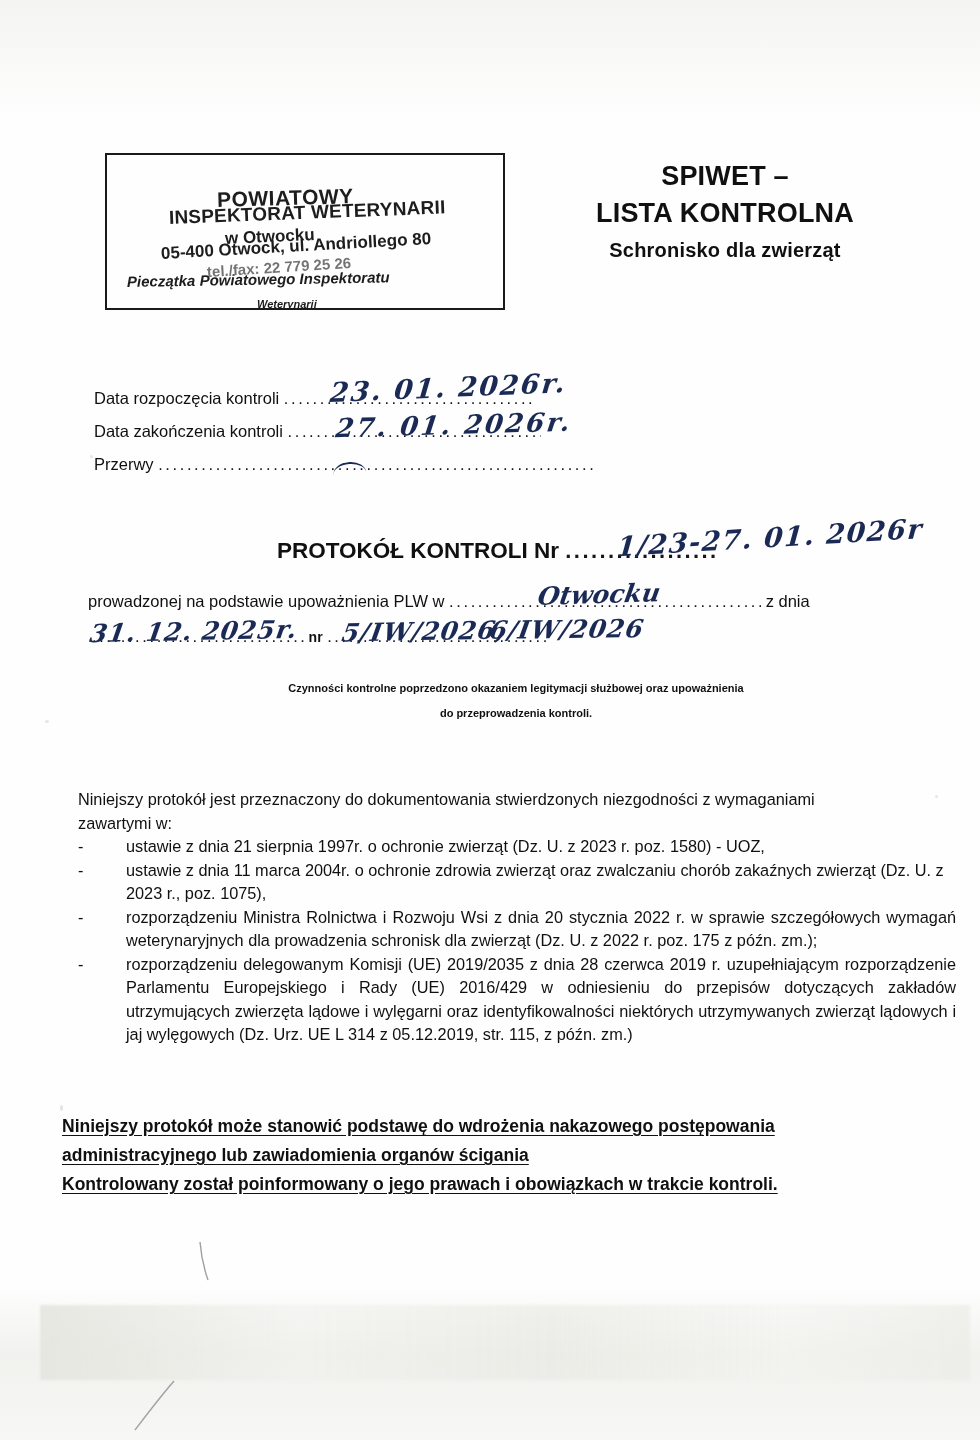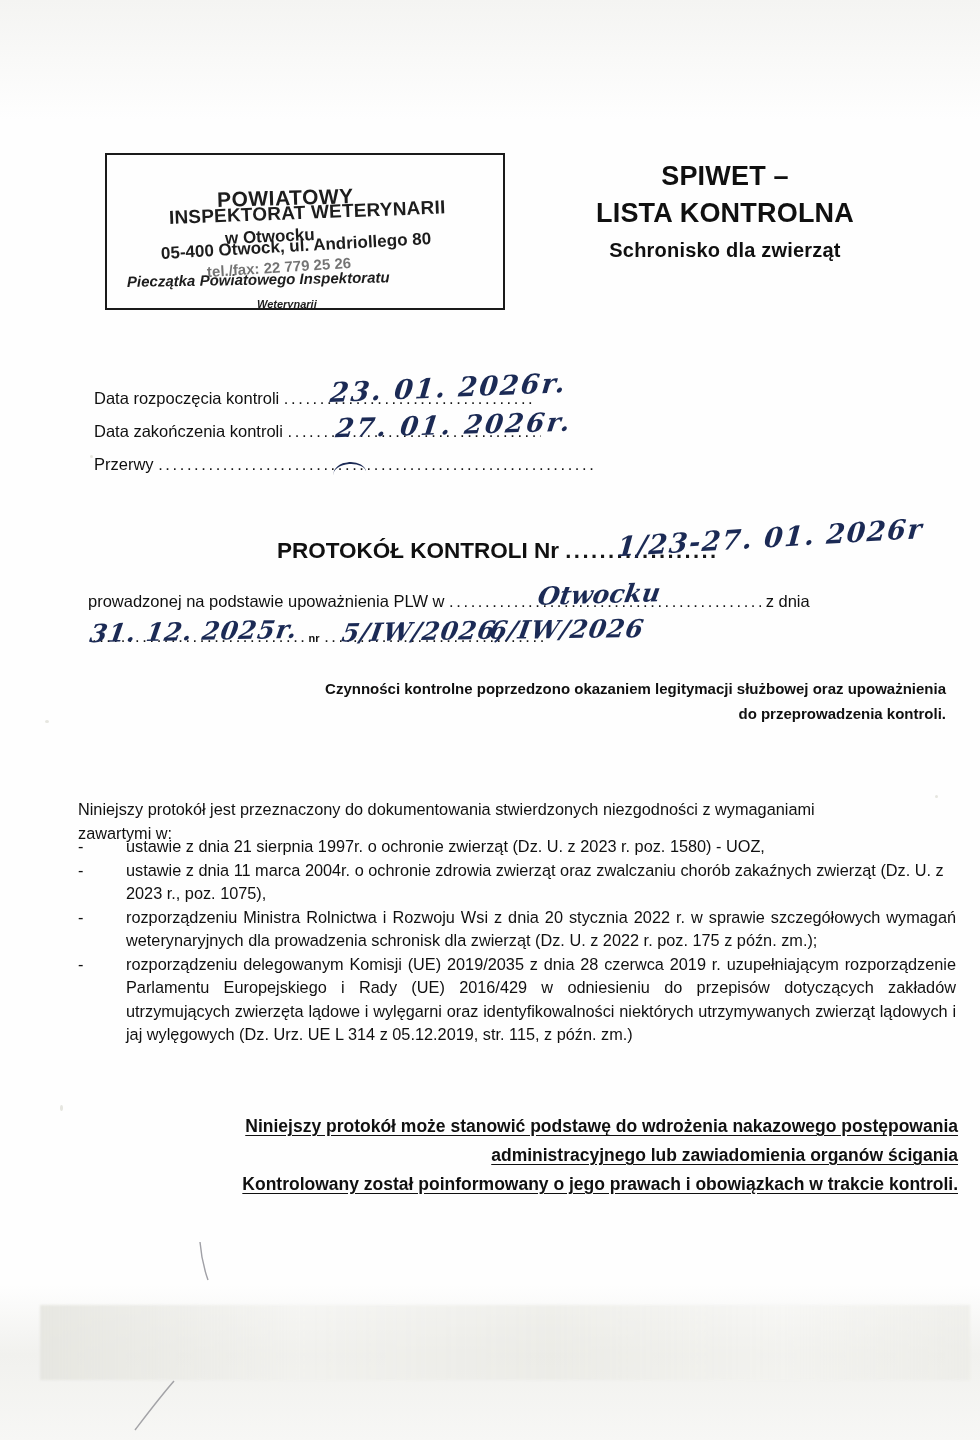"nr" .zdnia-row .nr-word { font-size: 11px -> 14px }
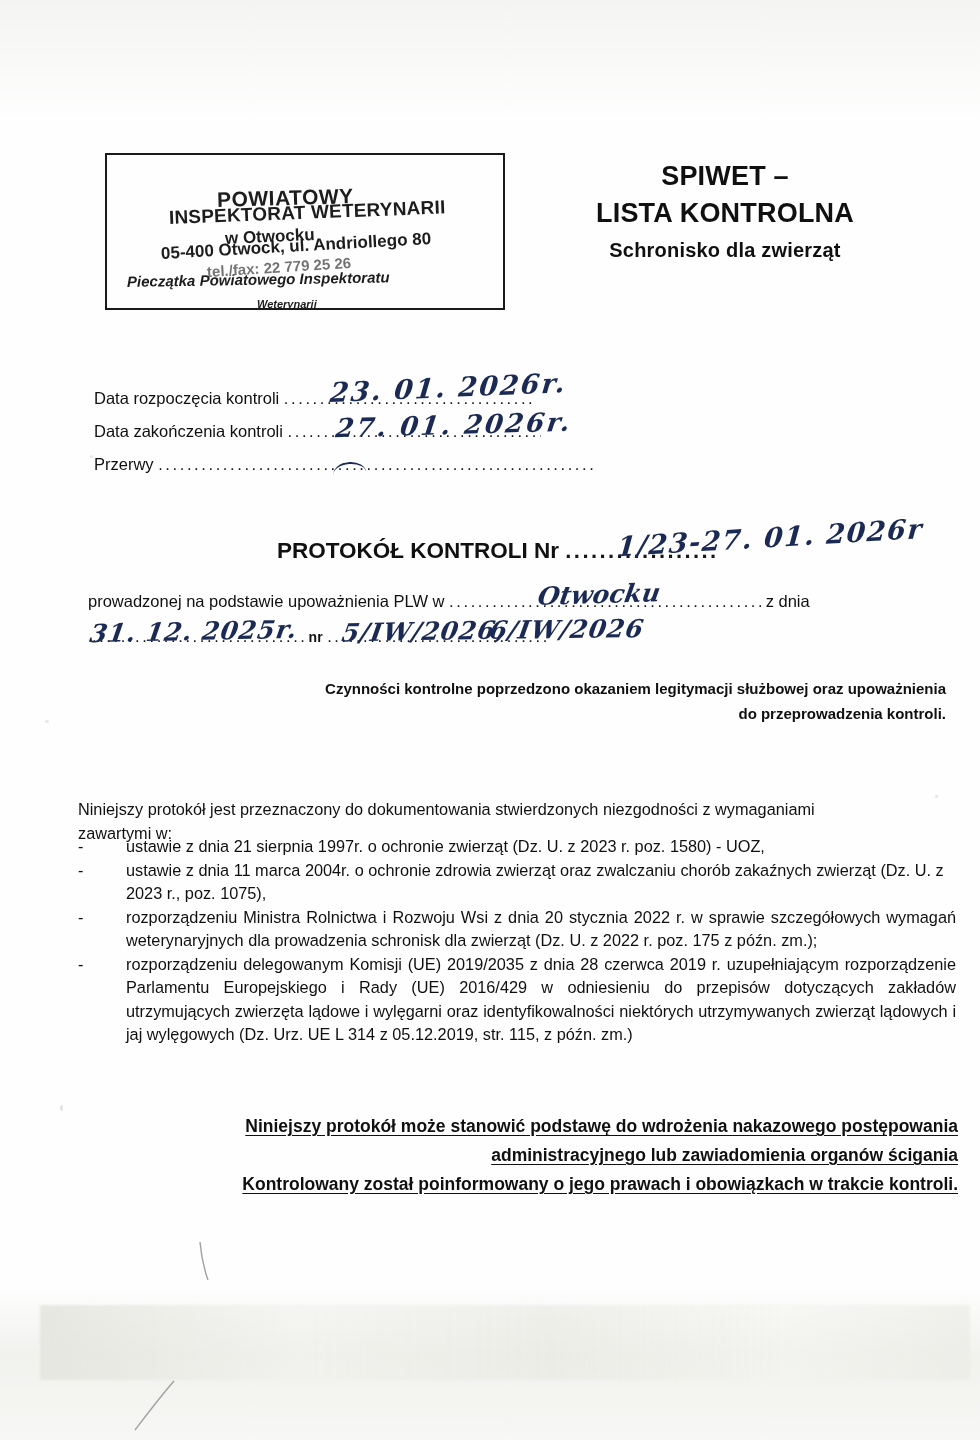"Czynności kontrolne poprzedzono" .czynnosci { font-size: 15px -> 11px; text-align: right -> center }
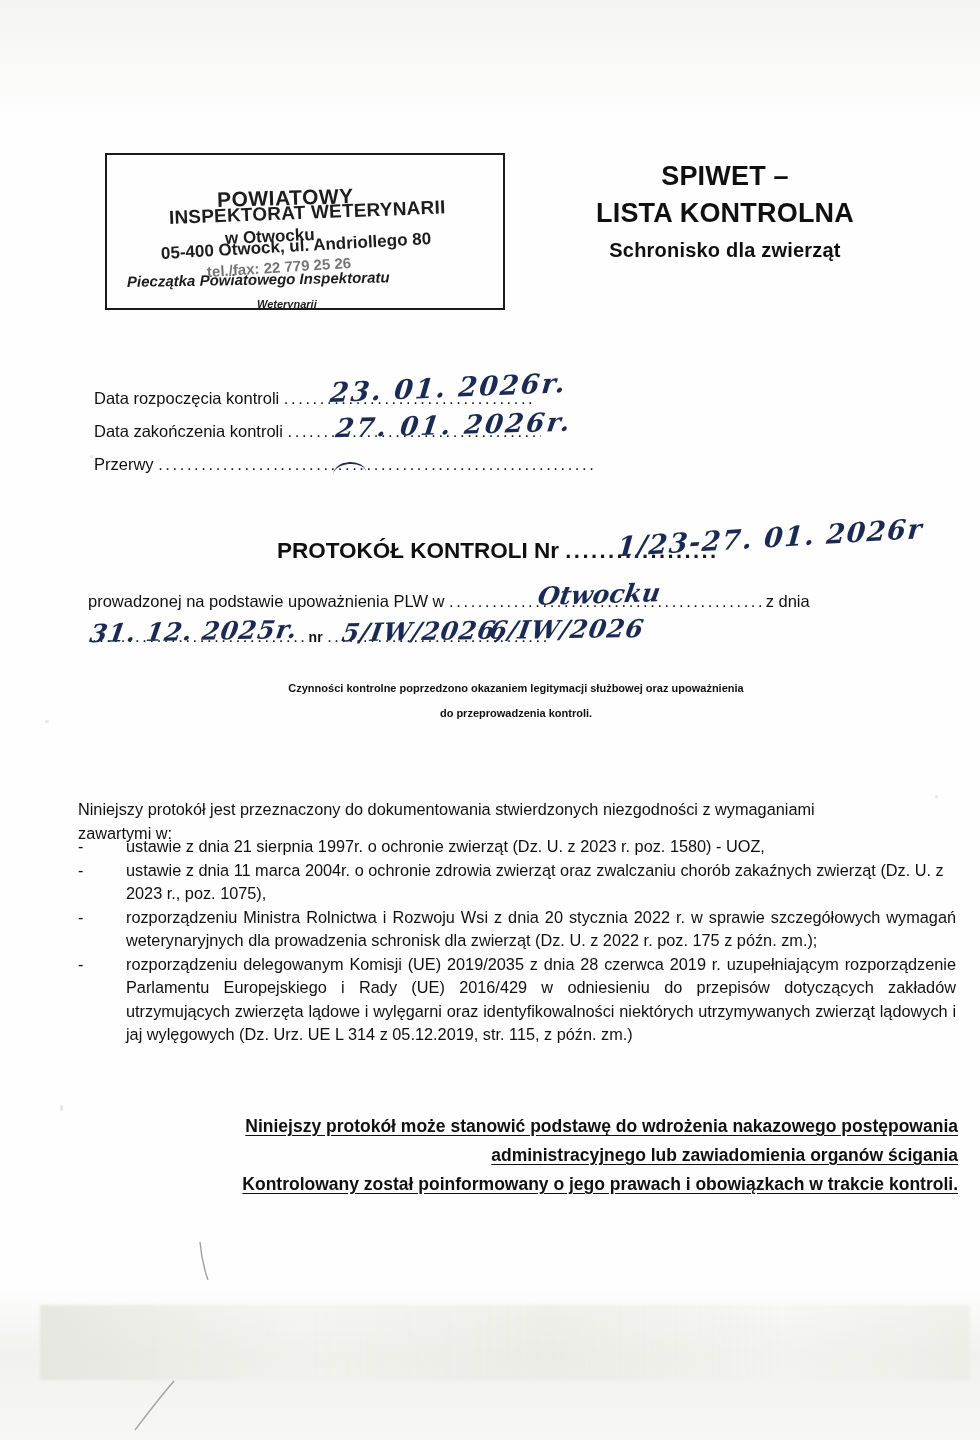"Niniejszy protokół jest przeznaczony do" .body-intro { margin-top: 10px -> none }
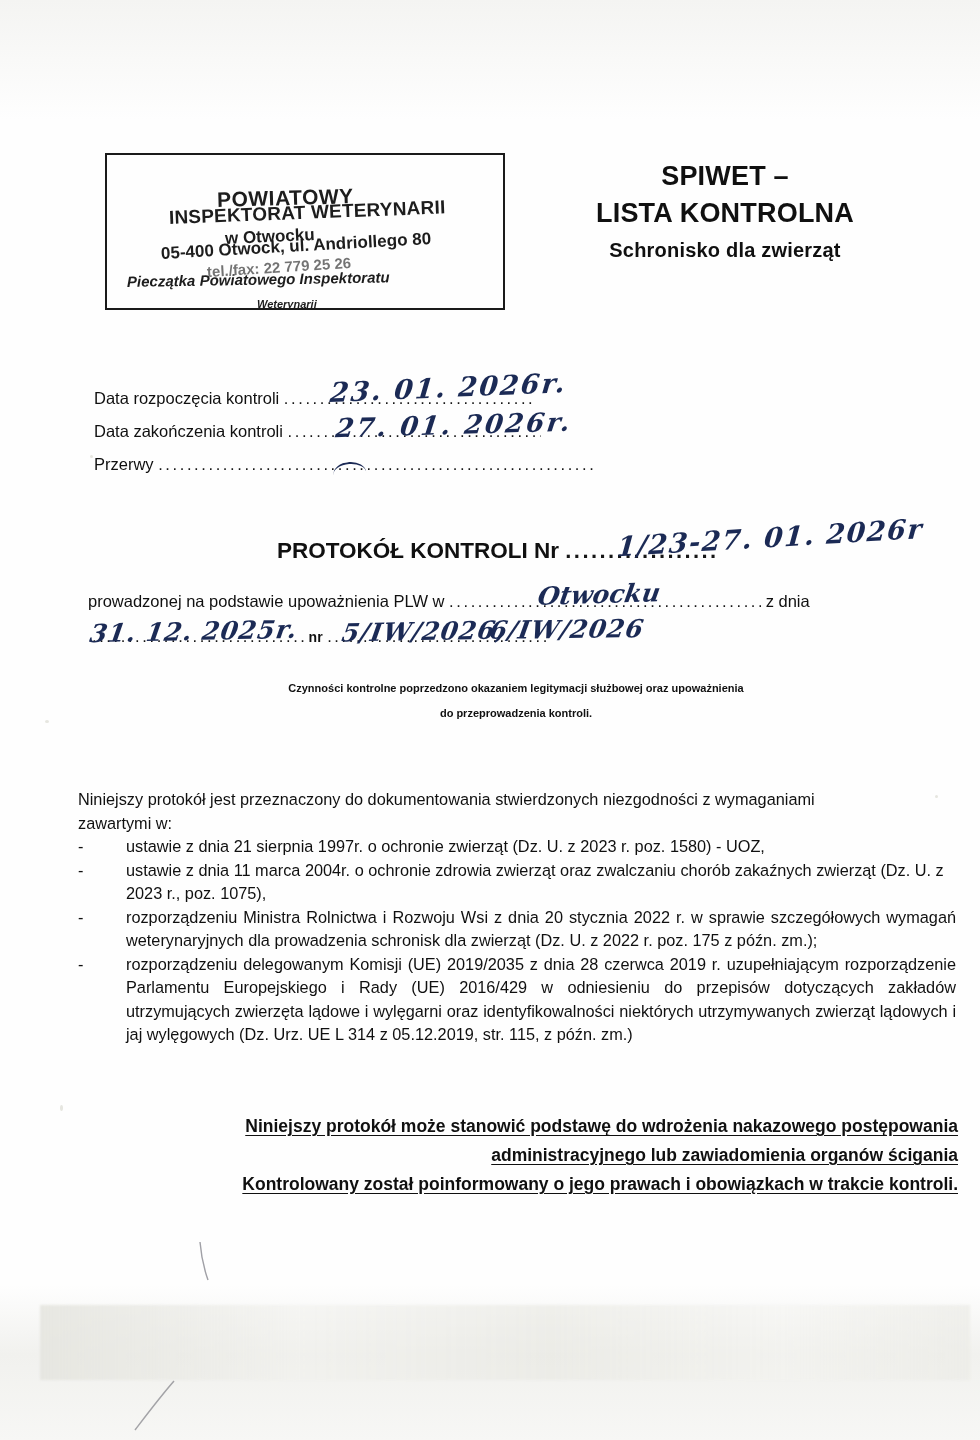"Niniejszy protokół może stanowić" .footer-block { text-align: right -> left }
